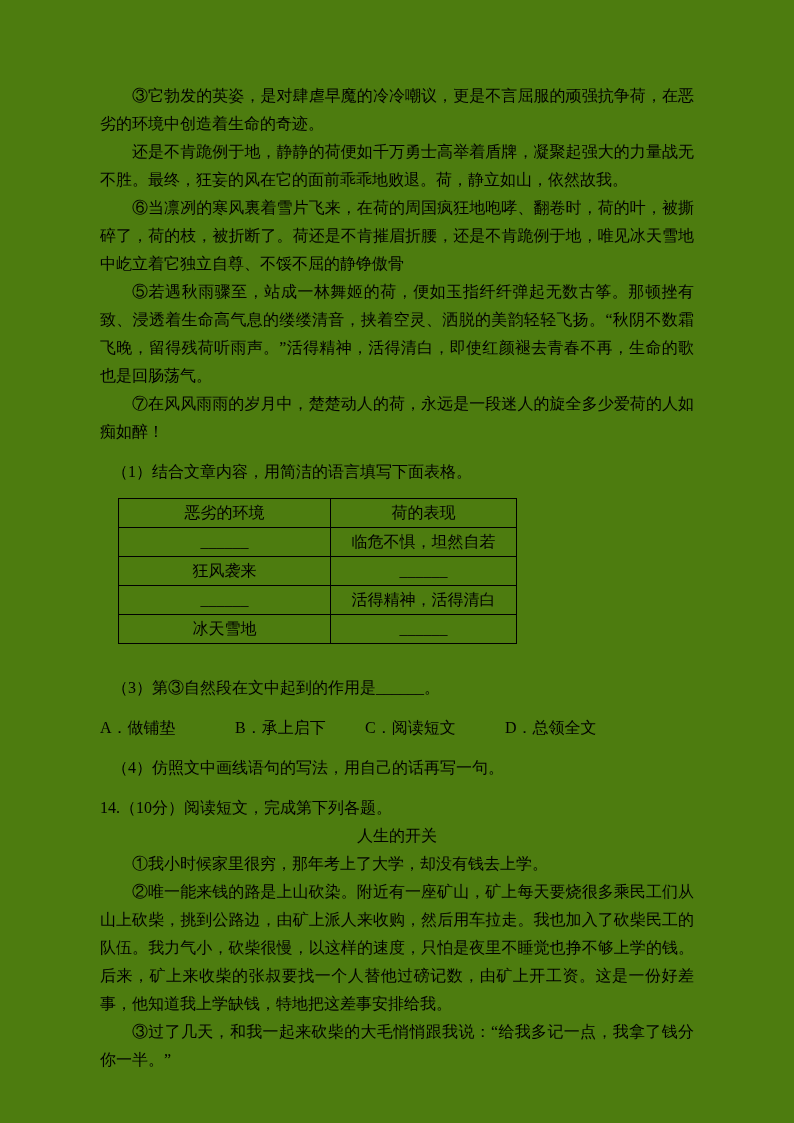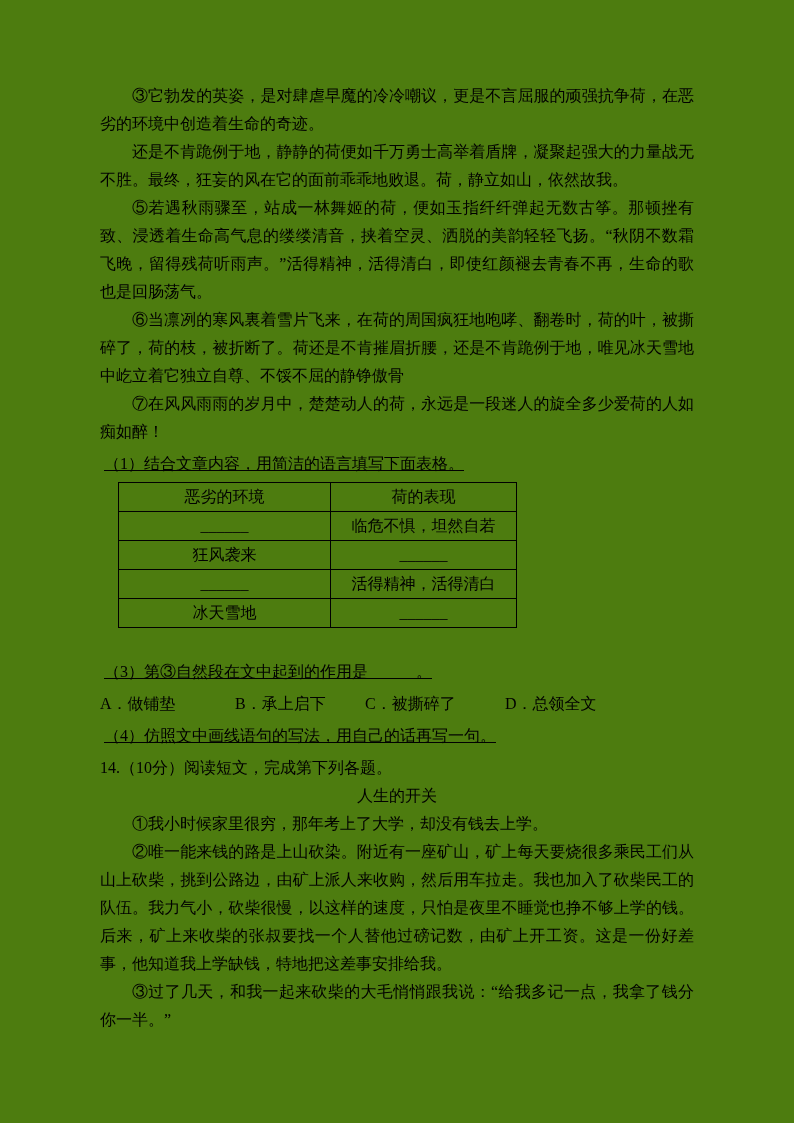"⑤若遇秋雨骤至，站成一林舞姬的荷，便如玉指纤纤弹起无数古筝。那顿挫有致、浸透着生" p.para { order: before "⑥当凛冽的寒风裏着雪片飞来，在荷的周国疯狂地咆哮、翻卷时，荷的叶，被撕碎了，荷的" -> after "⑥当凛冽的寒风裏着雪片飞来，在荷的周国疯狂地咆哮、翻卷时，荷的叶，被撕碎了，荷的" }
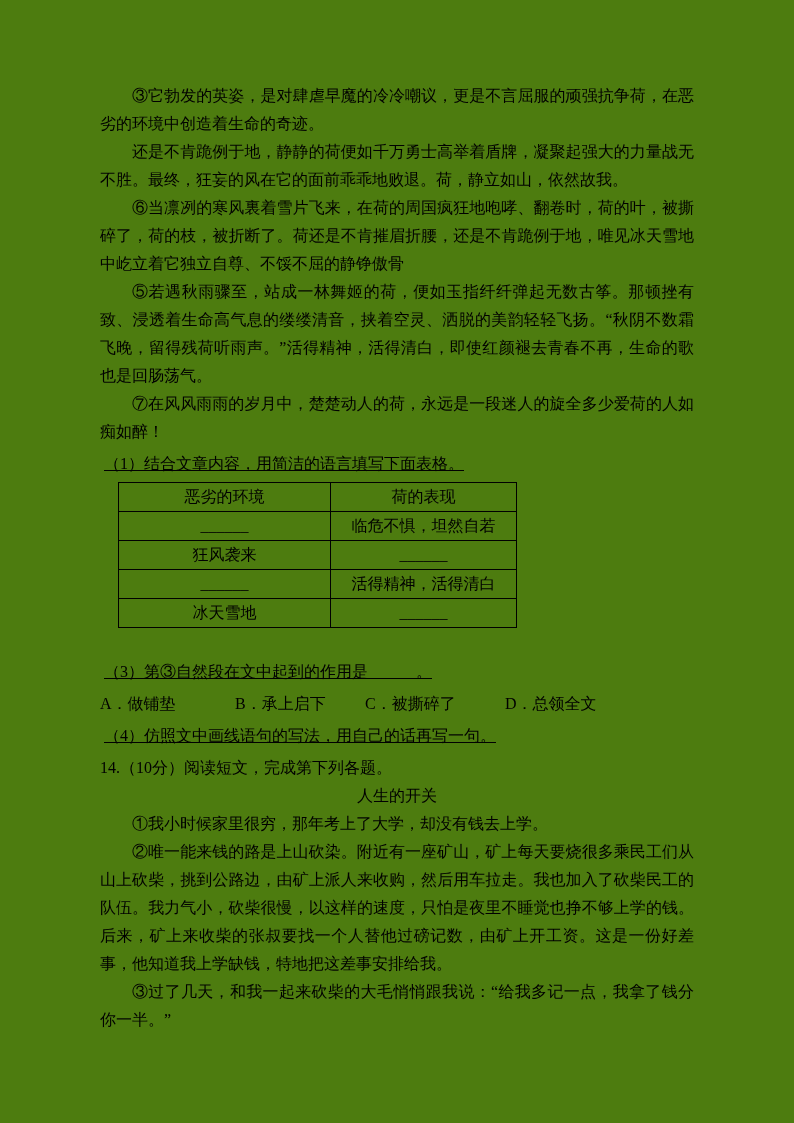"（1）结合文章内容，用简洁的语言填写下面表格。" .qline { margin: 4px -> 12px; text-decoration: underline -> none }
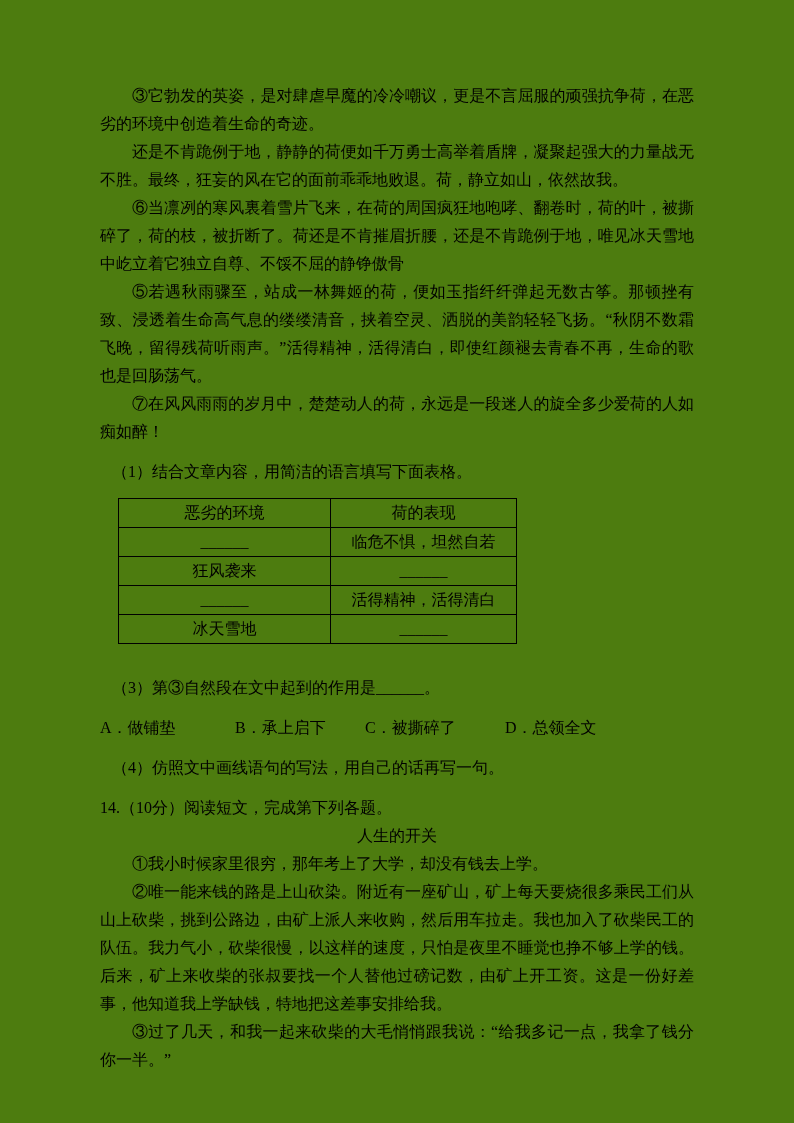"C．被撕碎了" span.opt-c { text: 被撕碎了 -> 阅读短文 }
